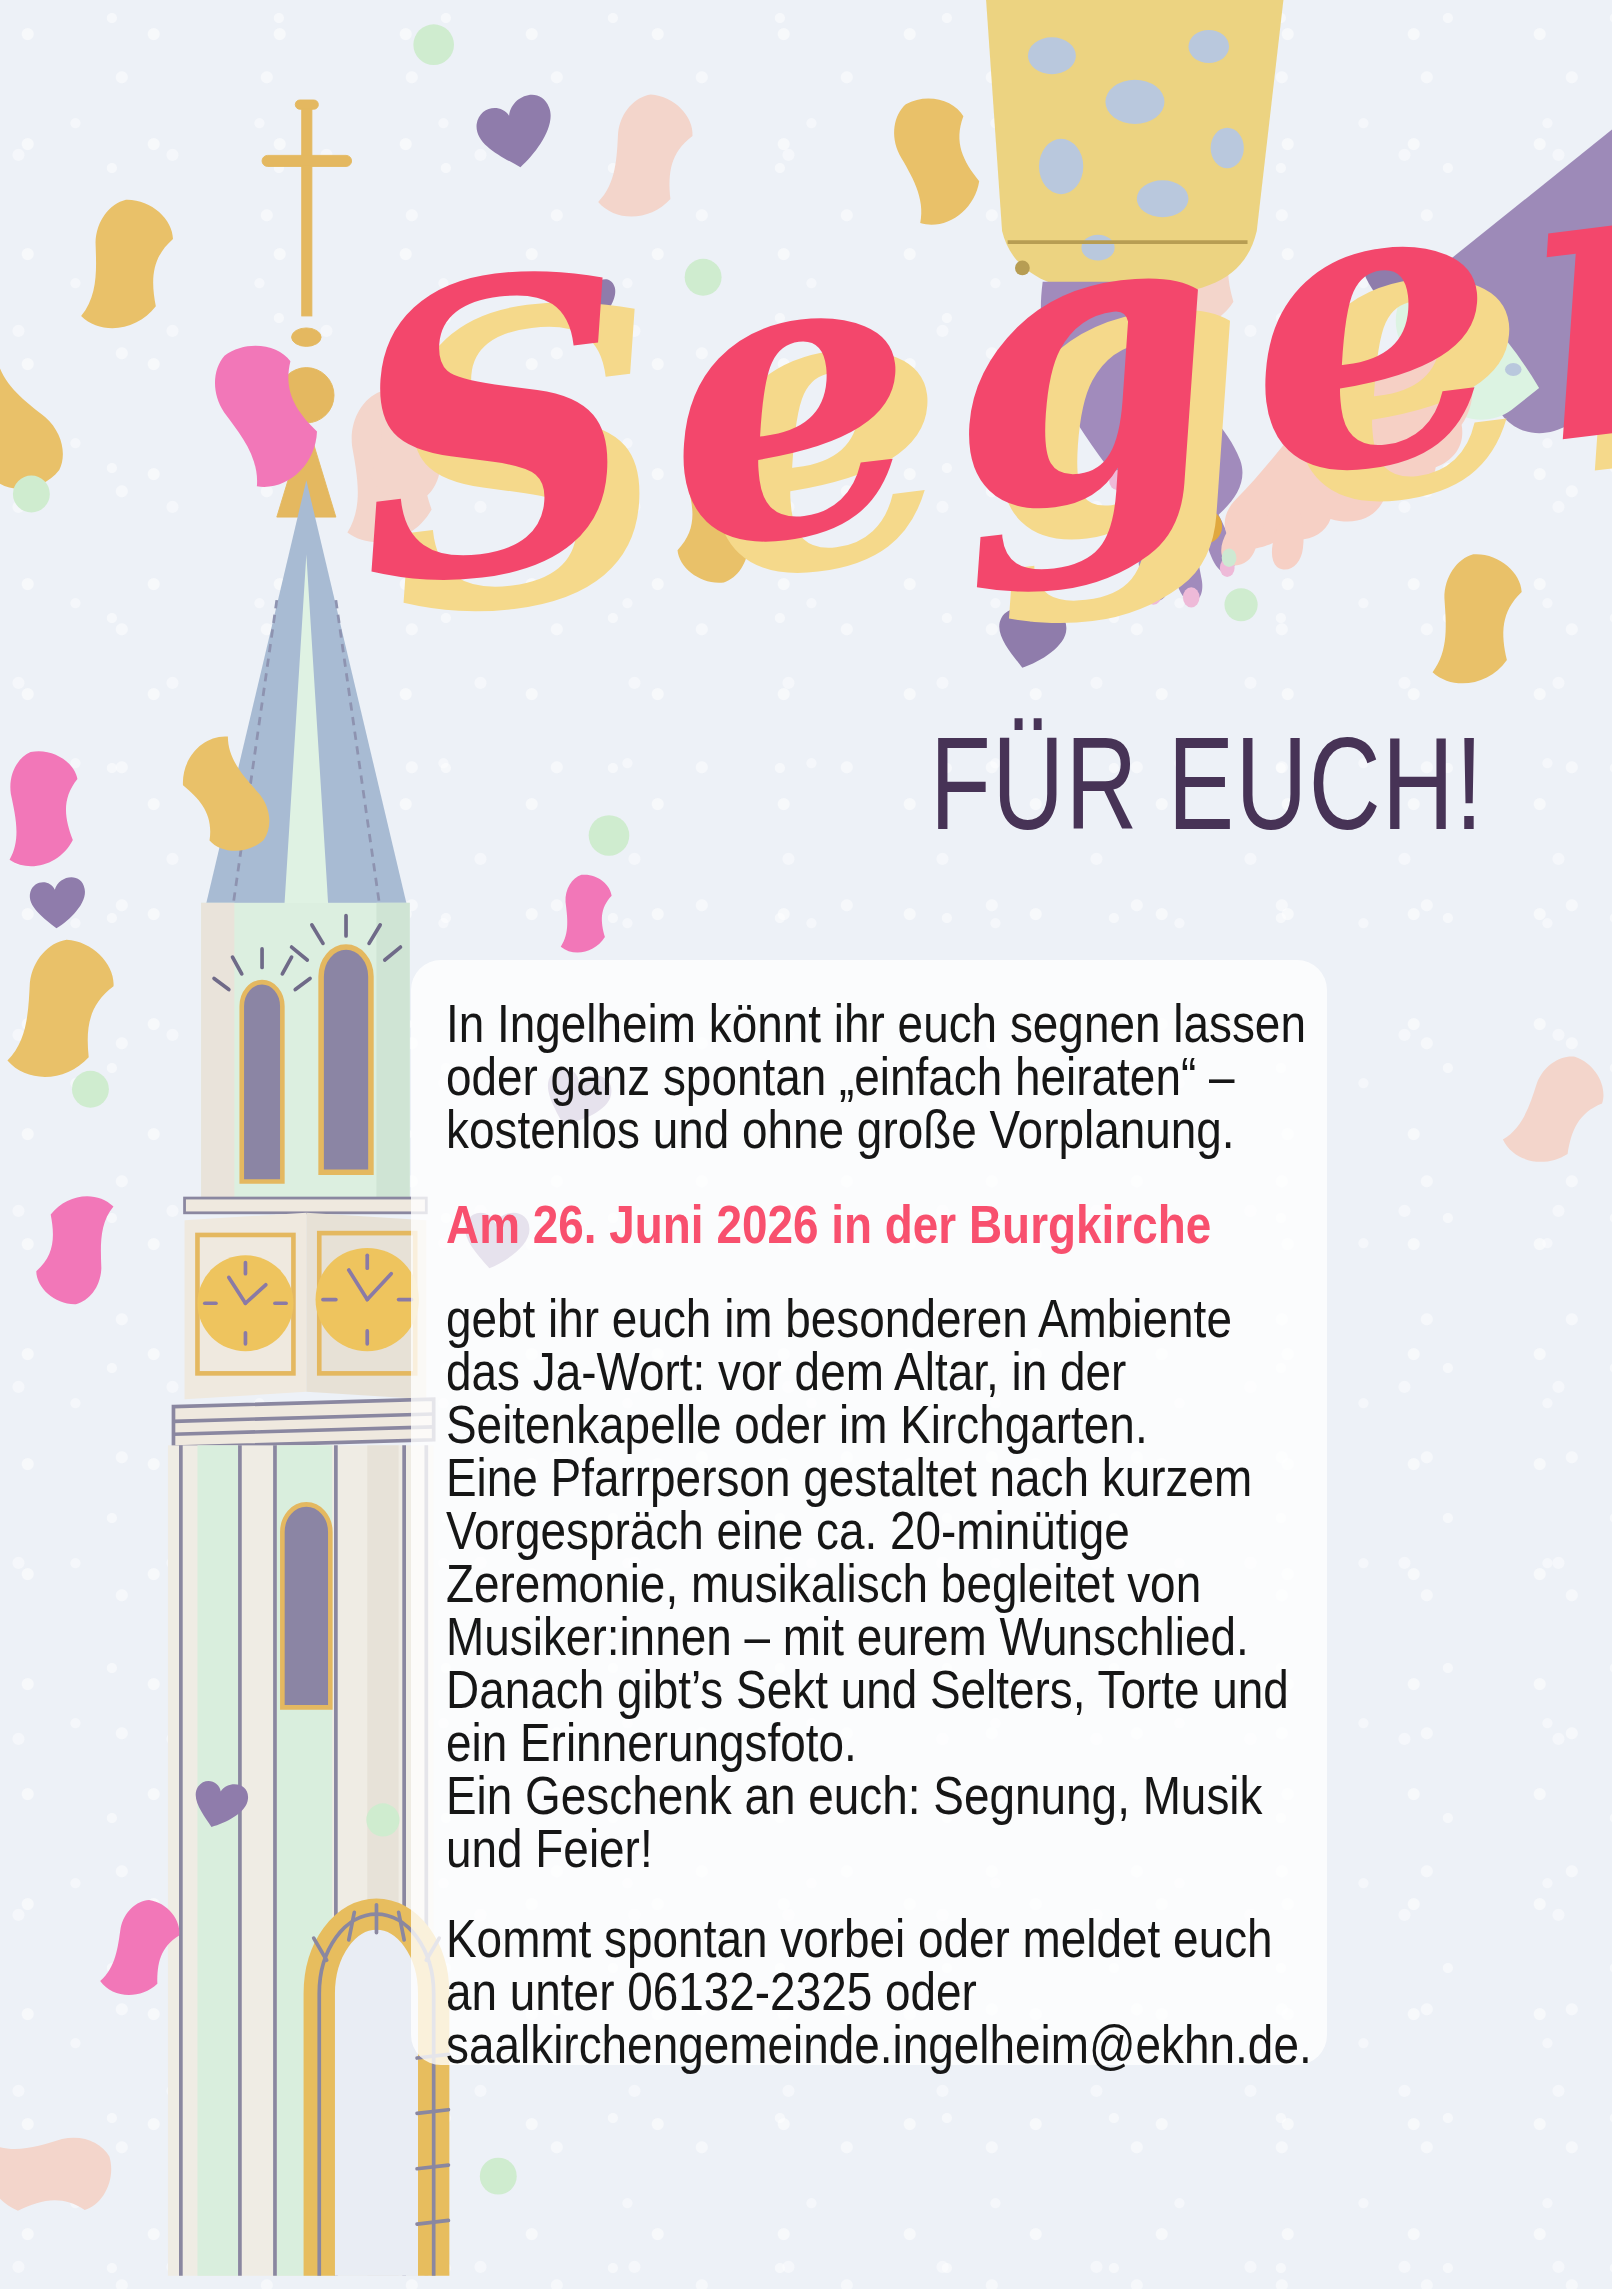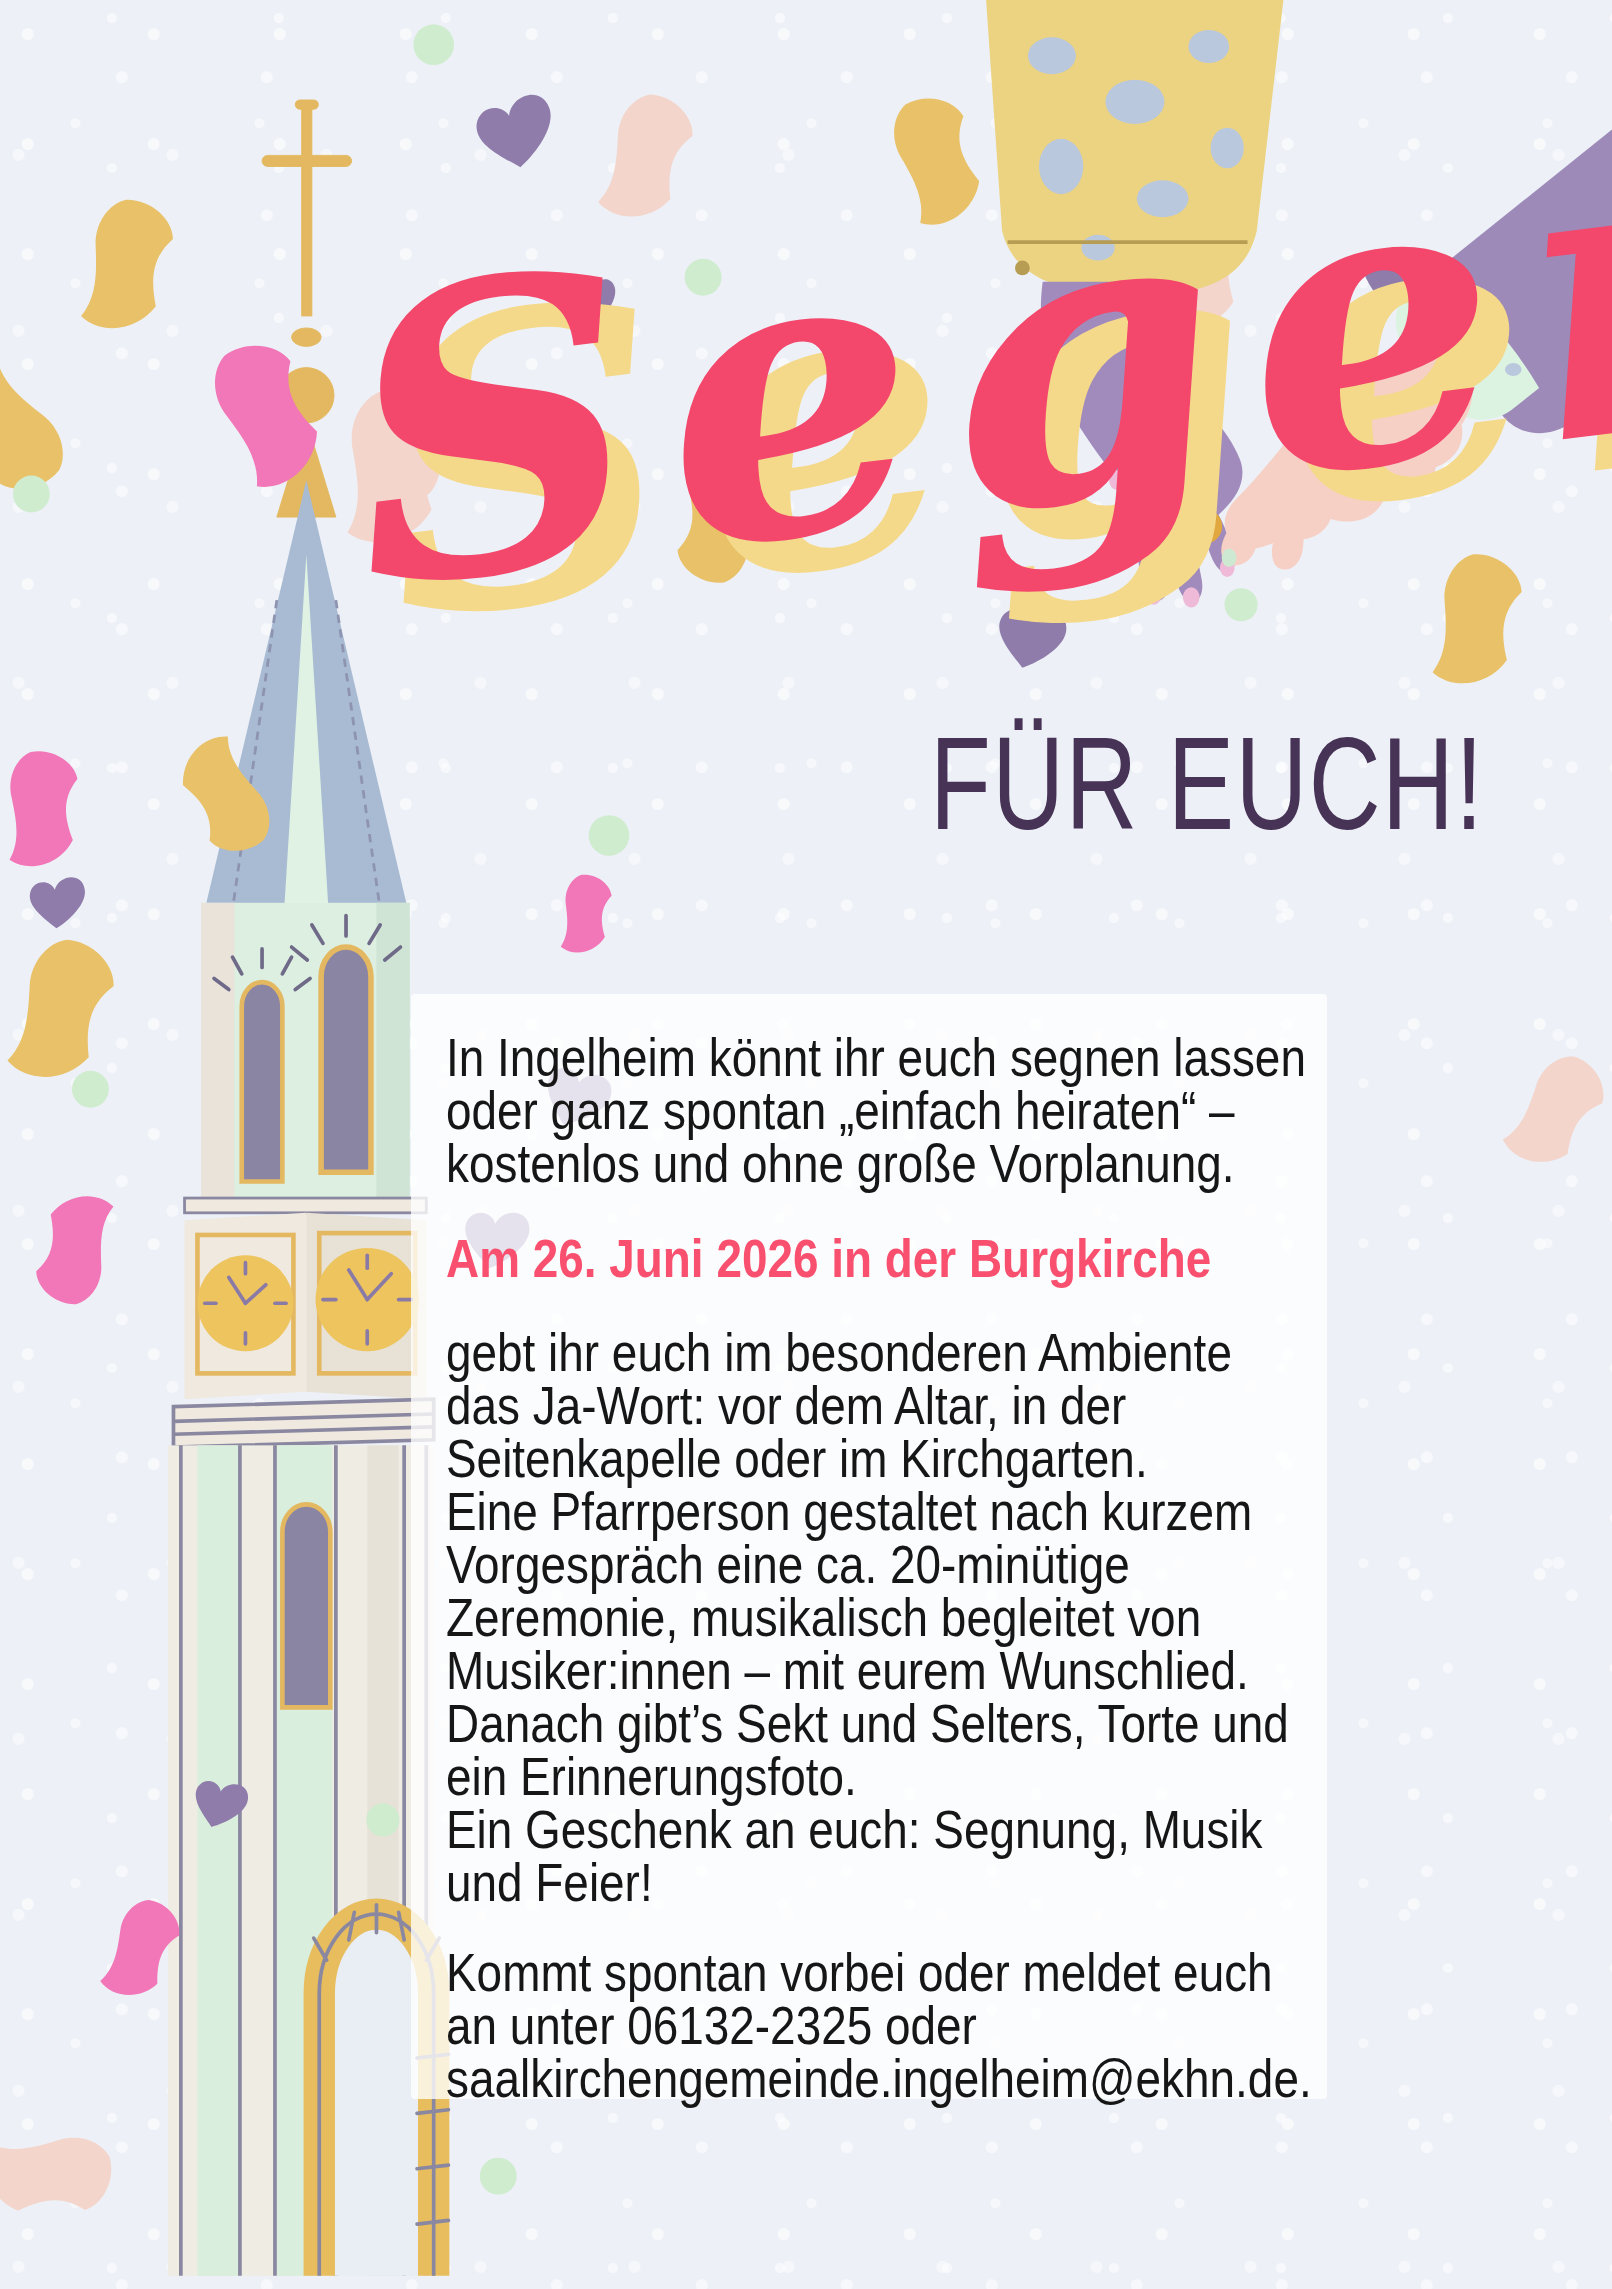"In Ingelheim könnt ihr euch" .card { border-radius: 4px -> 30px; margin-top: 34px -> none }
